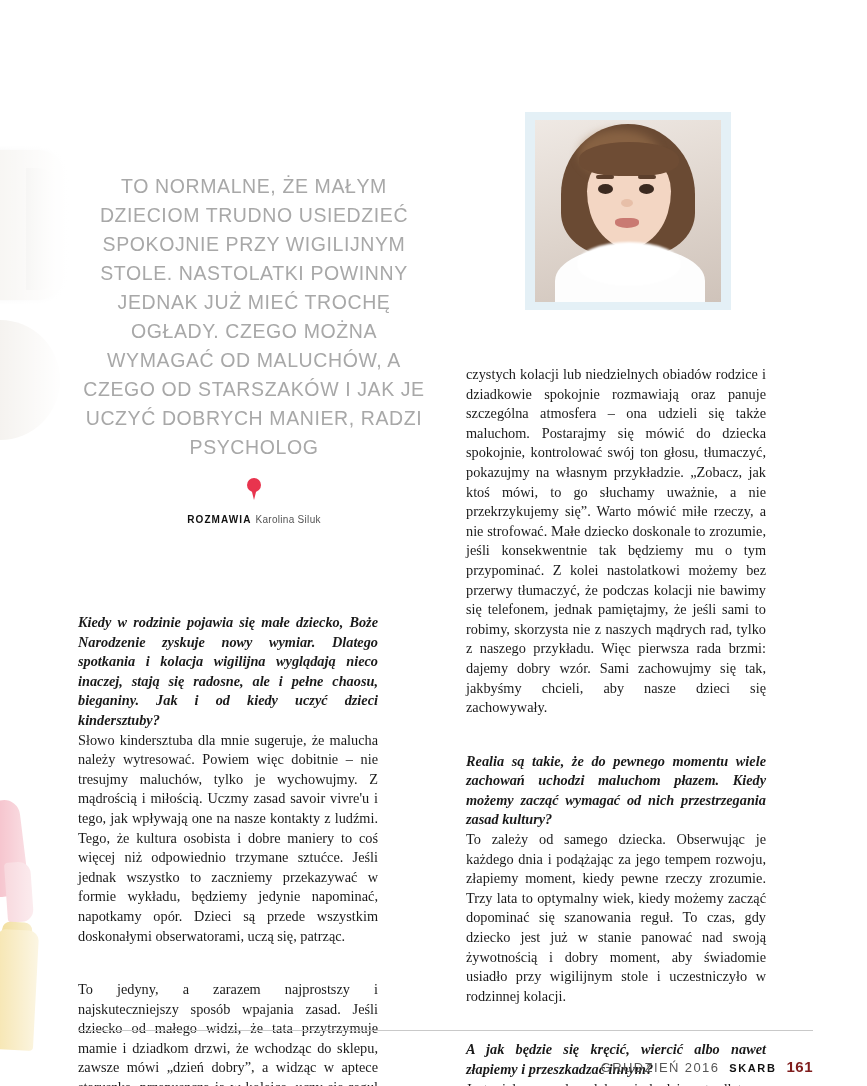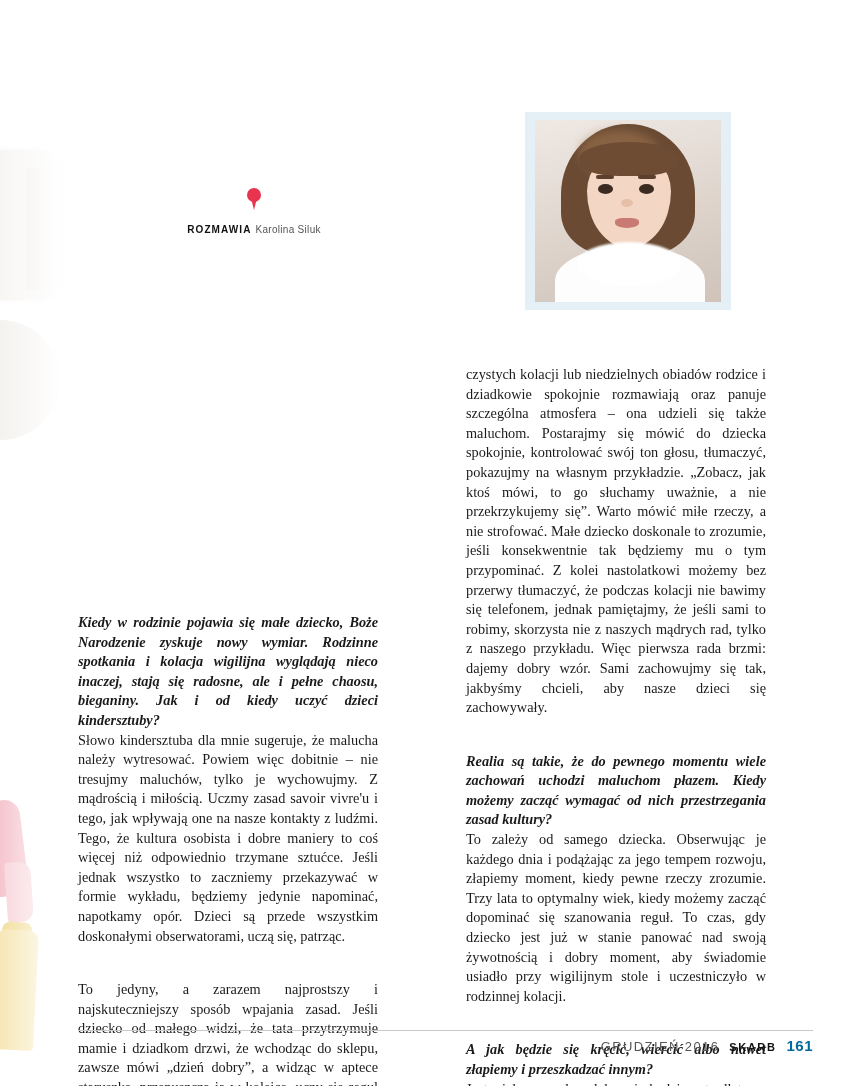"TO NORMALNE, ŻE MAŁYM DZIECIOM" div.deck-text { html: none -> <div>TO NORMALNE, ŻE MAŁYM DZIECIOM TRUDNO USIEDZIEĆ SPOKOJNIE PRZY WIGILIJNYM STOLE. NASTOLATKI POWINNY JEDNAK JUŻ MIEĆ TROCHĘ OGŁADY. CZEGO MOŻNA WYMAGAĆ OD MALUCHÓW, A CZEGO OD STARSZAKÓW I JAK JE UCZYĆ DOBRYCH MANIER, RADZI PSYCHOLOG</div> }
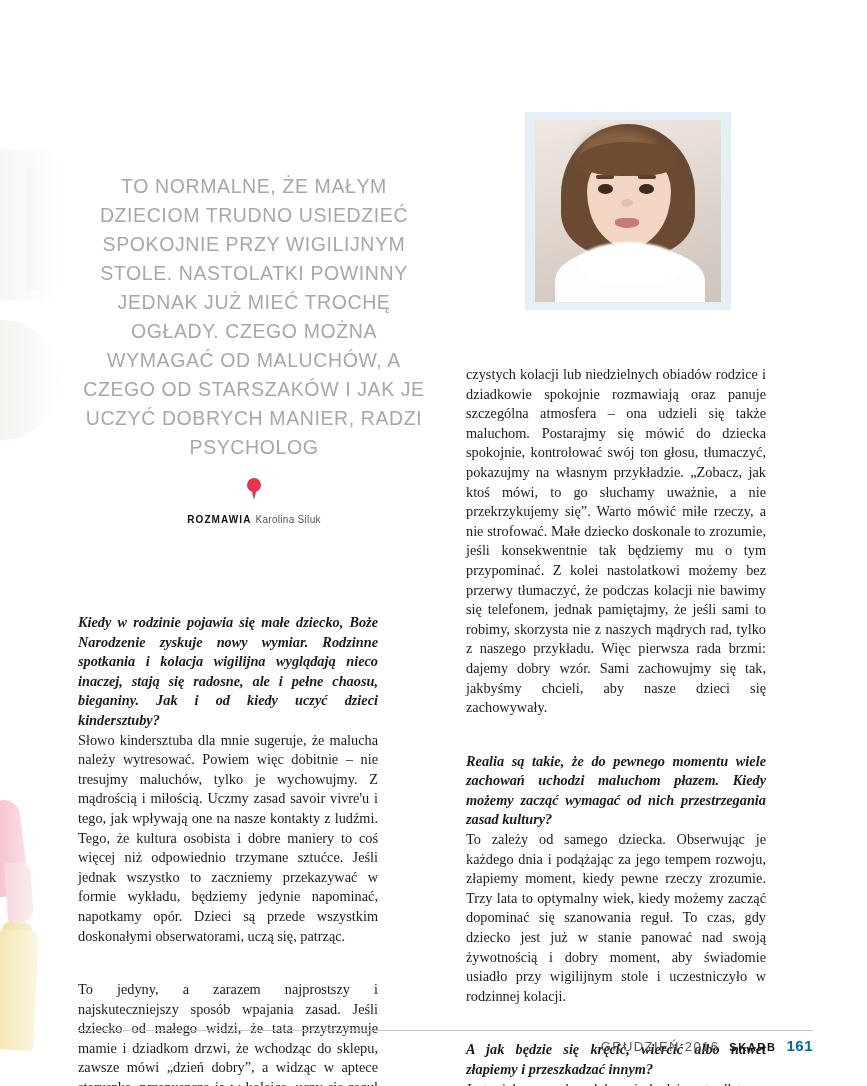"Kiedy w rodzinie pojawia się" p.q { text: Rodzinne -> Dlatego }
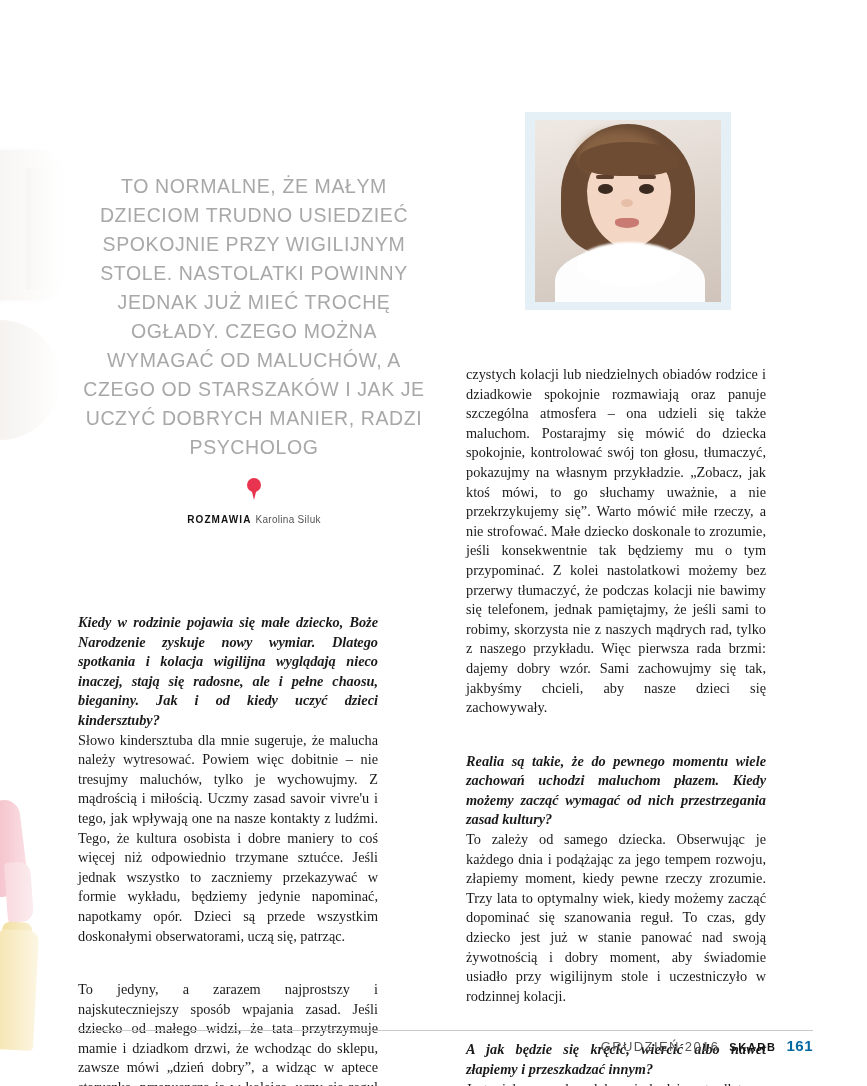"161" .f-page { color: #0369a1 -> #7f1d1d; margin-top: none -> 21px }
